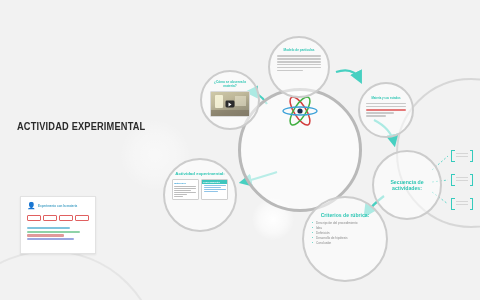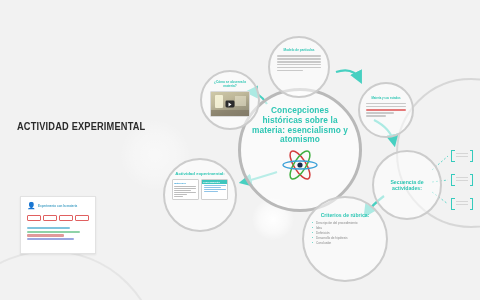"Concepciones históricas sobre la" div.ttl { html: <div>Concepciones históricas sobre la materia: esencialismo y atomismo</div> -> none }
